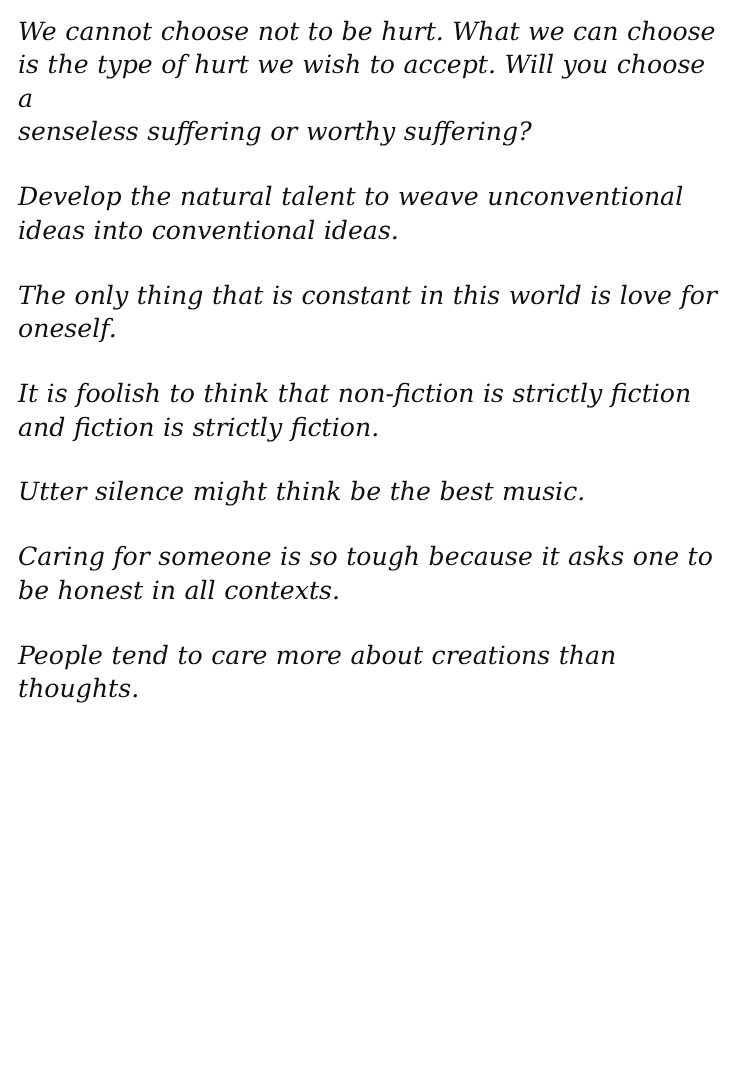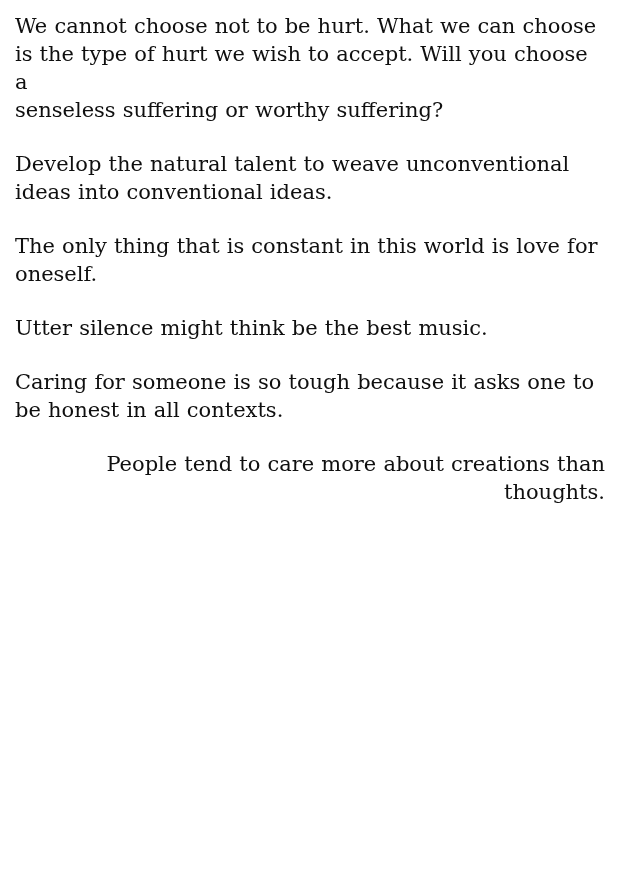"We cannot choose not to" .quote-paragraph { font-style: none -> italic }
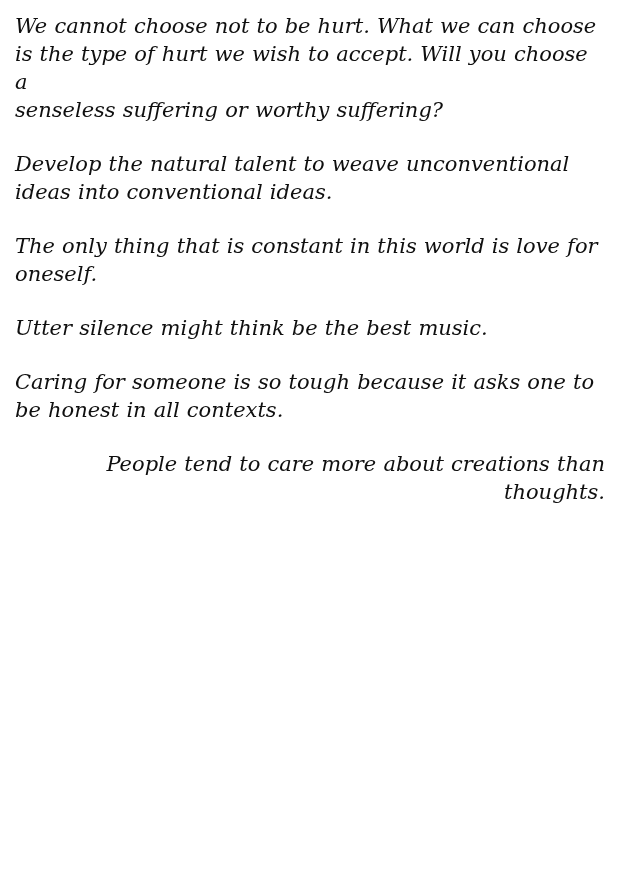"It is foolish to think" p.quote-paragraph { html: none -> <p>It is foolish to think that non-fiction is strictly fiction and fiction is strictly fiction.</p> }
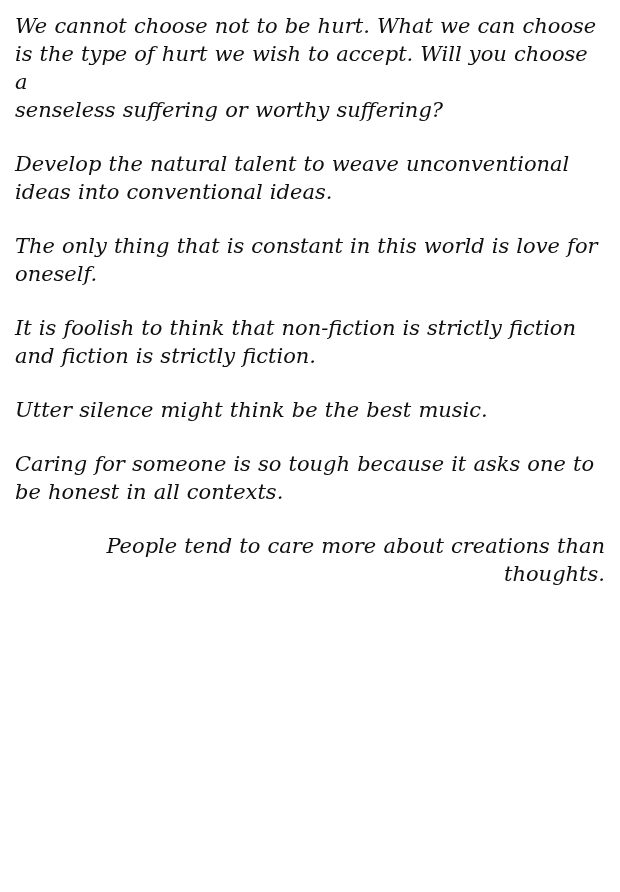"People tend to care more" .quote-paragraph:last-child { text-align: right -> none }
